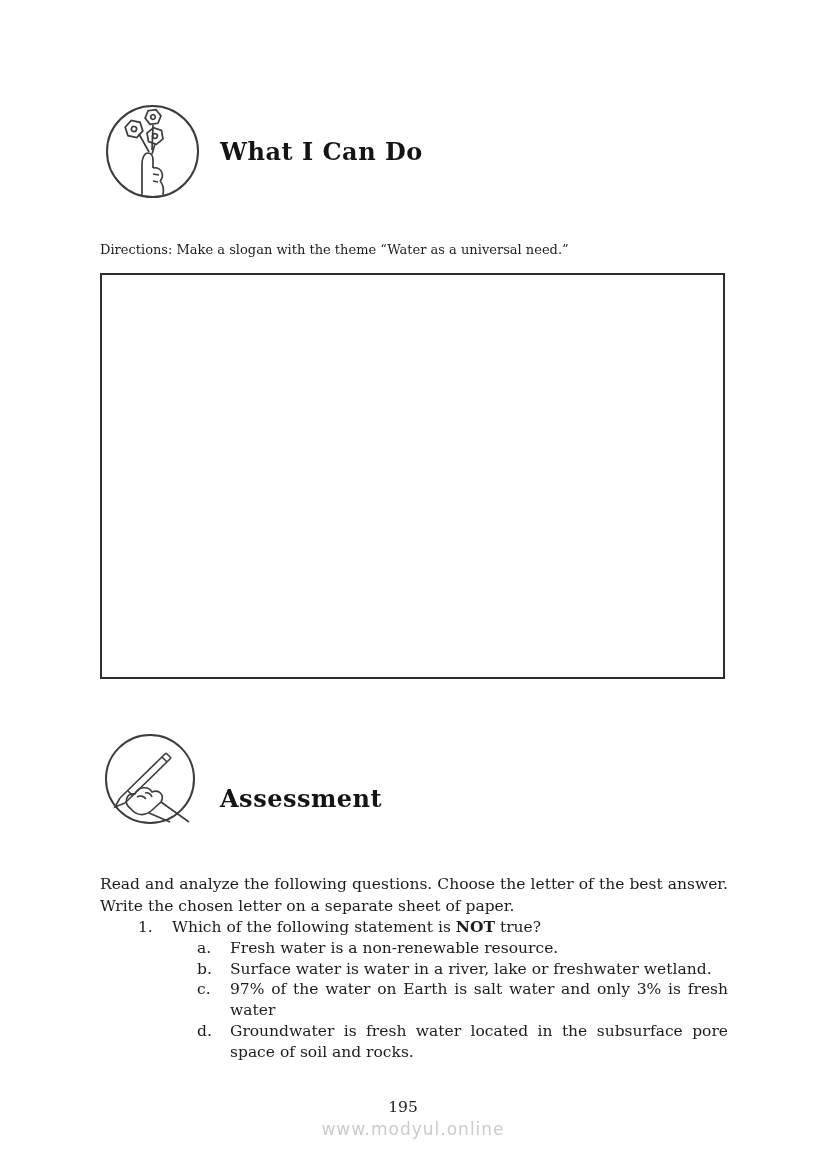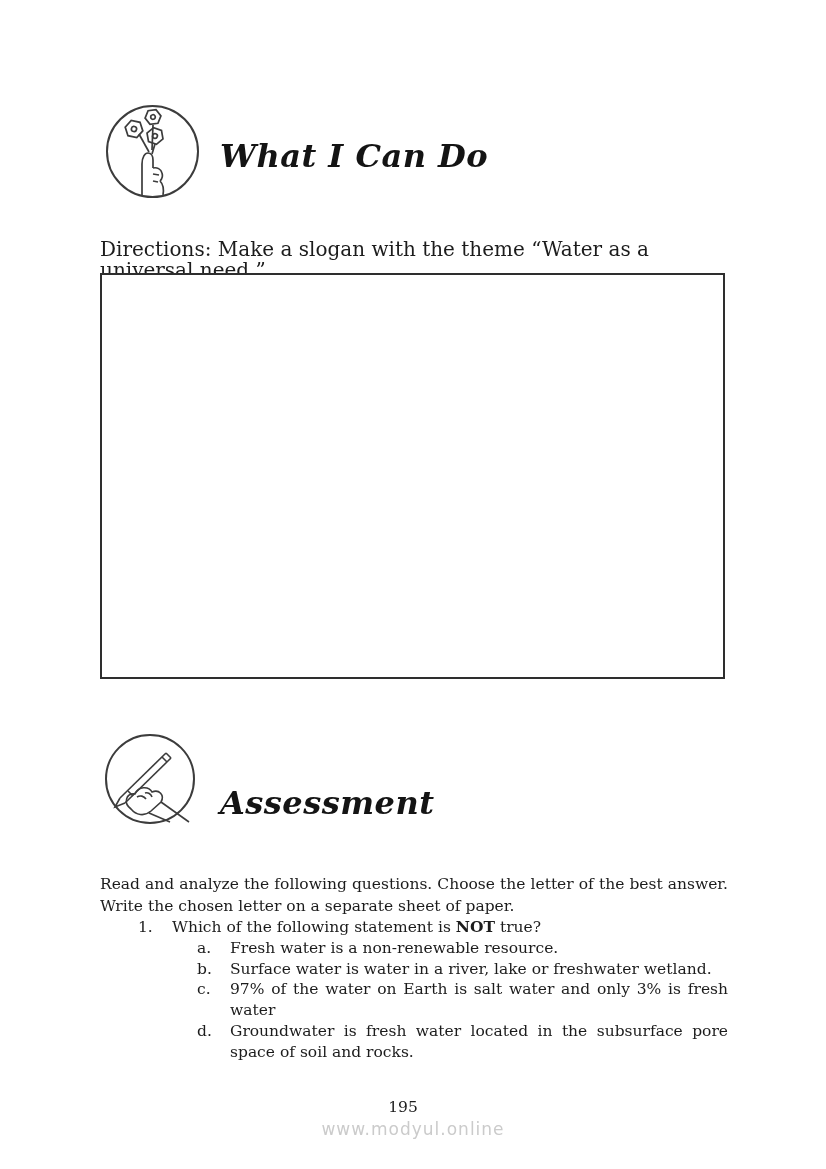"What I Can Do" .section-title { font-size: 32px -> 24px; font-style: italic -> none }
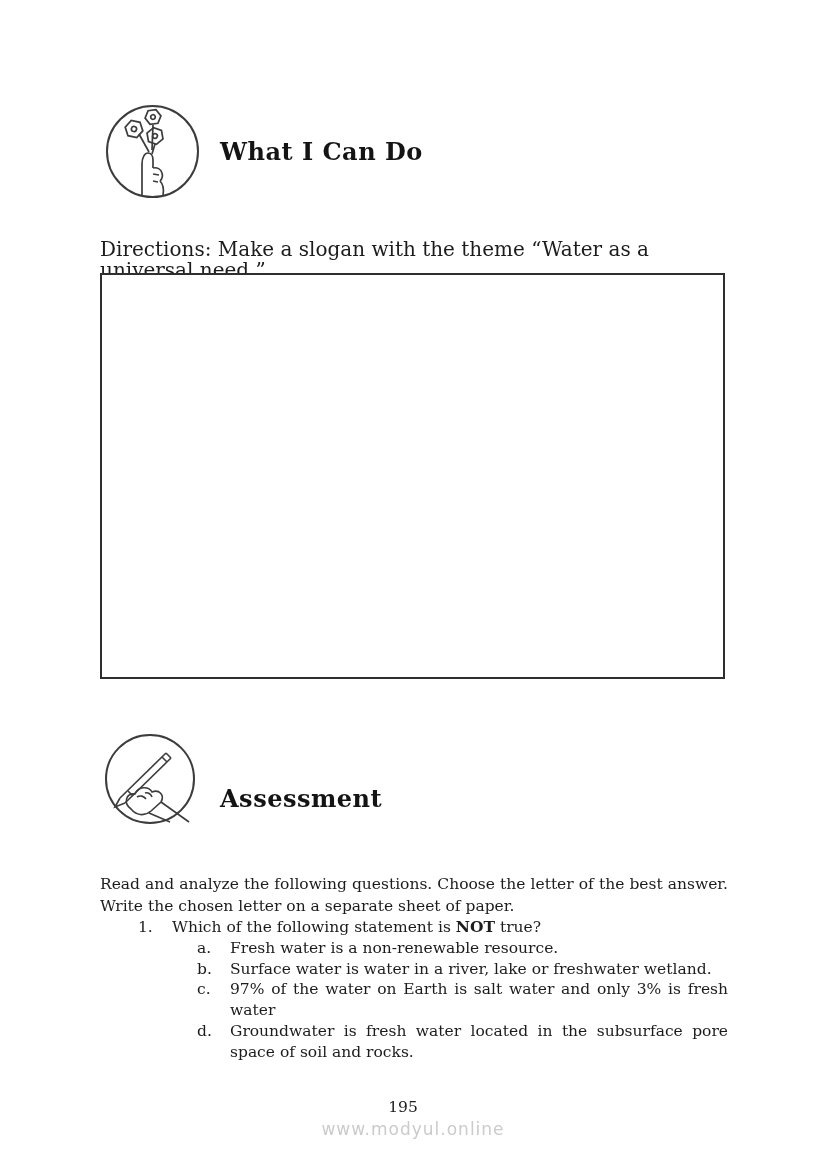"Directions: Make a slogan with" .directions { font-size: 20px -> 13px }
